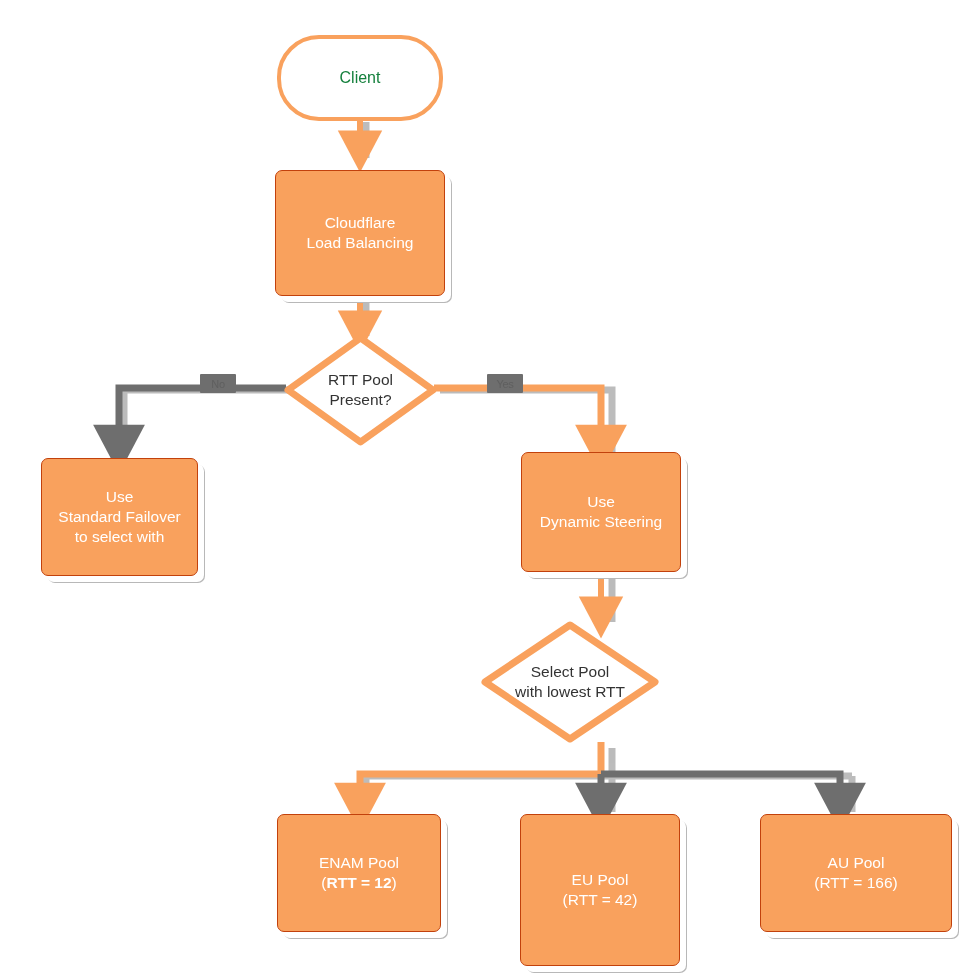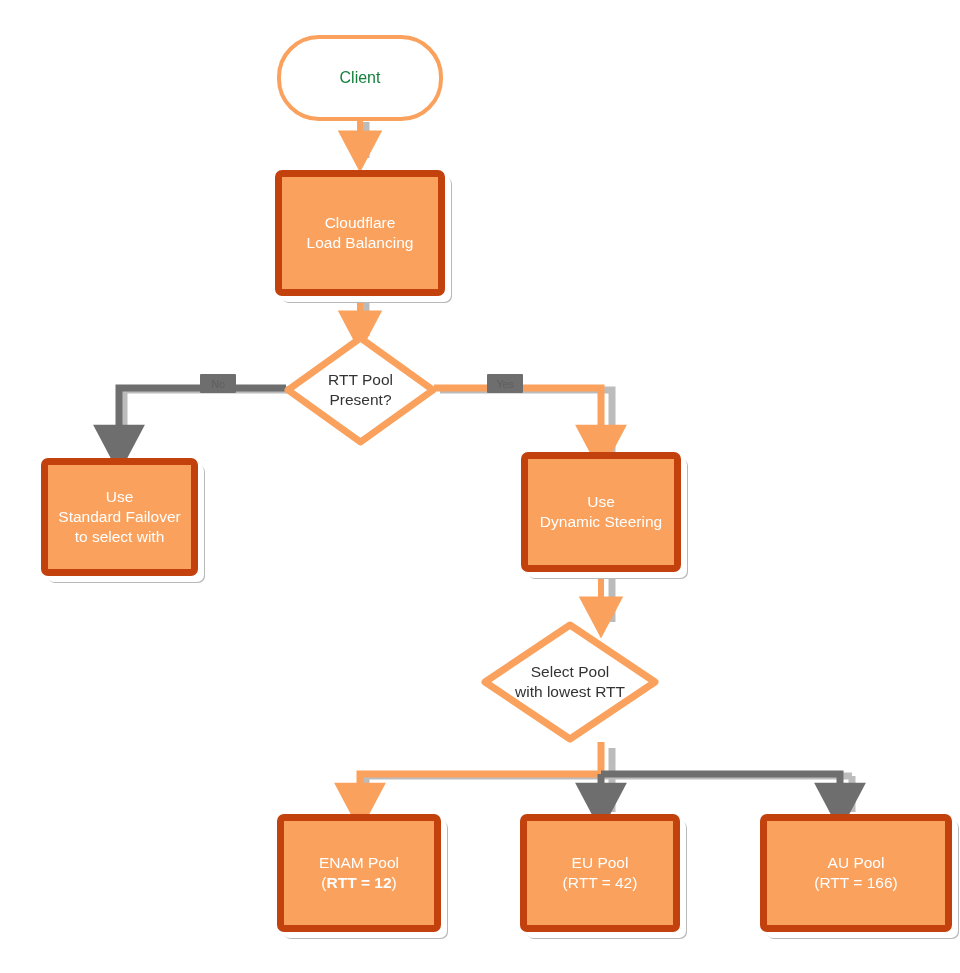"Cloudflare" .box { border: 7px solid #c2410c -> 1px solid #c2410c }
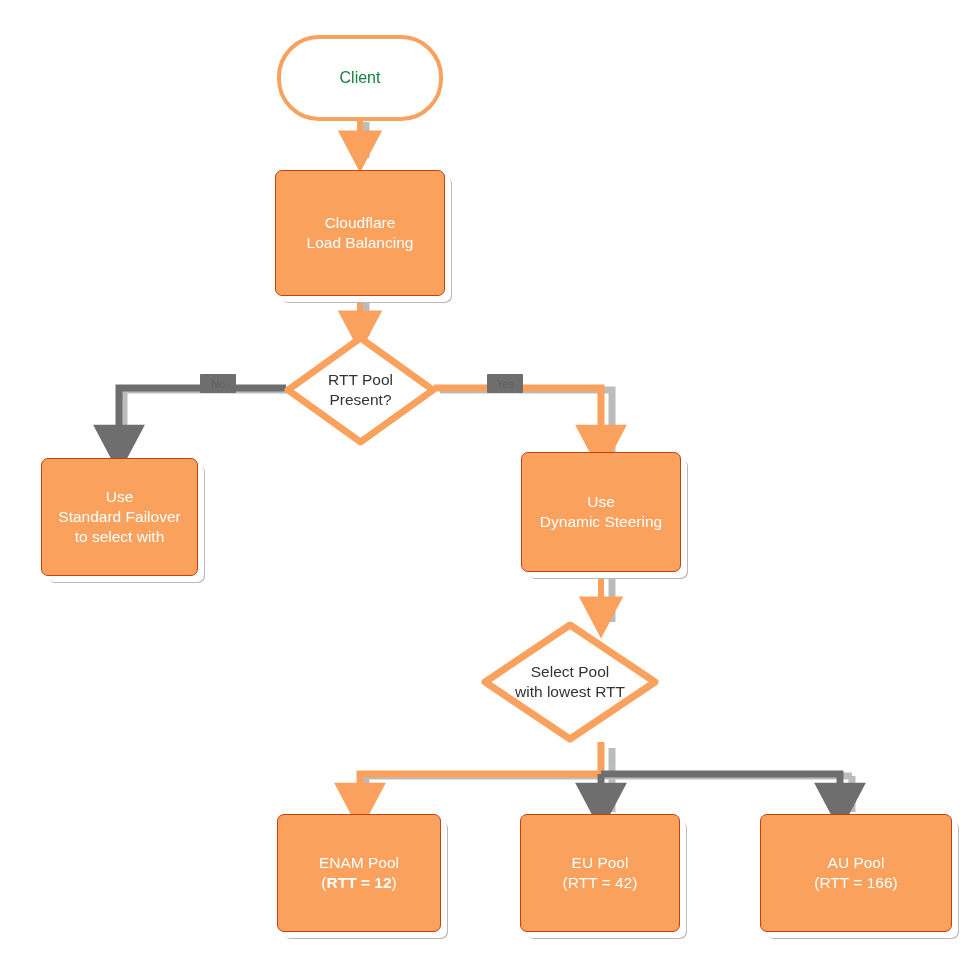"EU Pool" div.node { height: 118px -> 152px }
